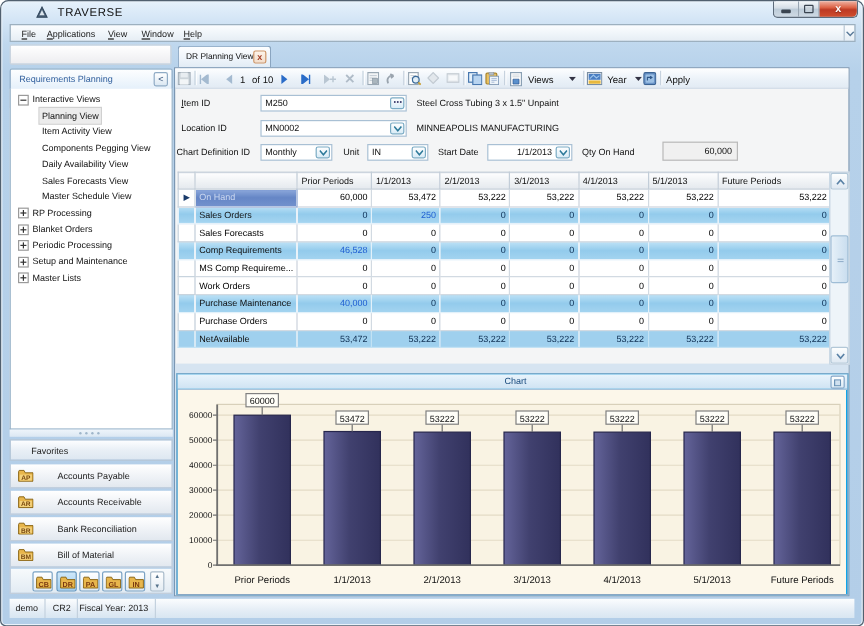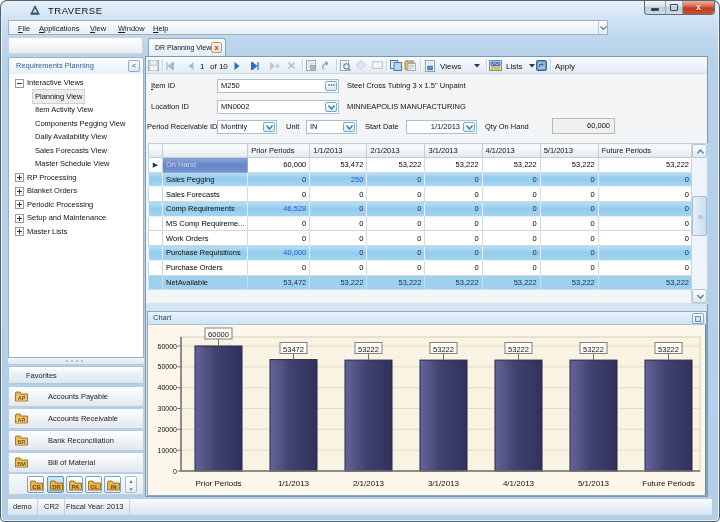"File" #menubar { width: 600px -> 705px }
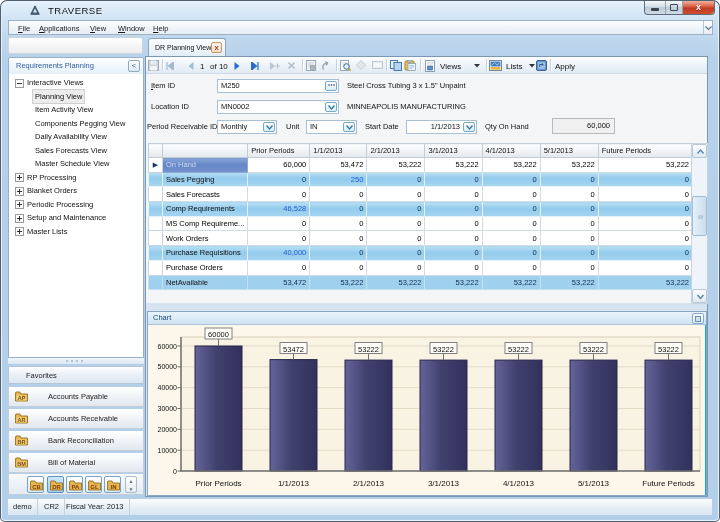"Lists" div.txt { text: Lists -> Year }
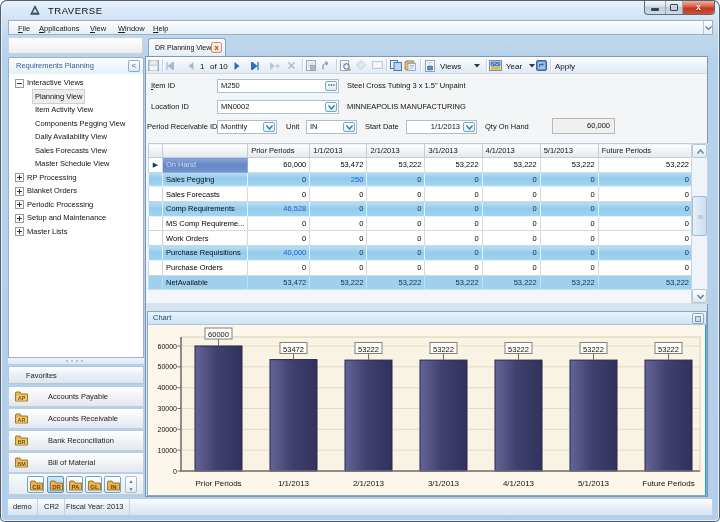"Period Receivable ID" div.flabel { text: Period Receivable -> Chart Definition }
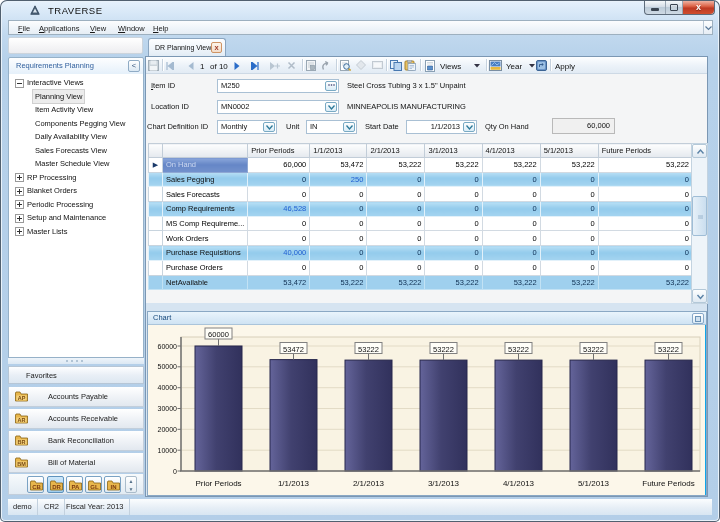"Sales Pegging" td.name { text: Pegging -> Orders }
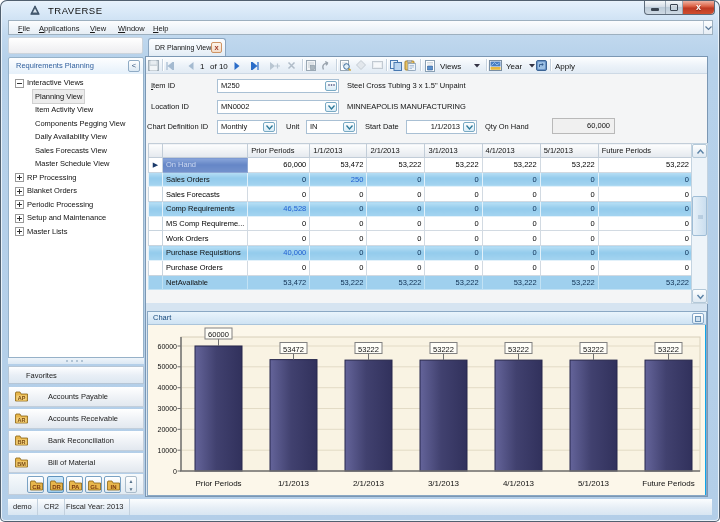"Purchase Requisitions" td.name { text: Requisitions -> Maintenance }
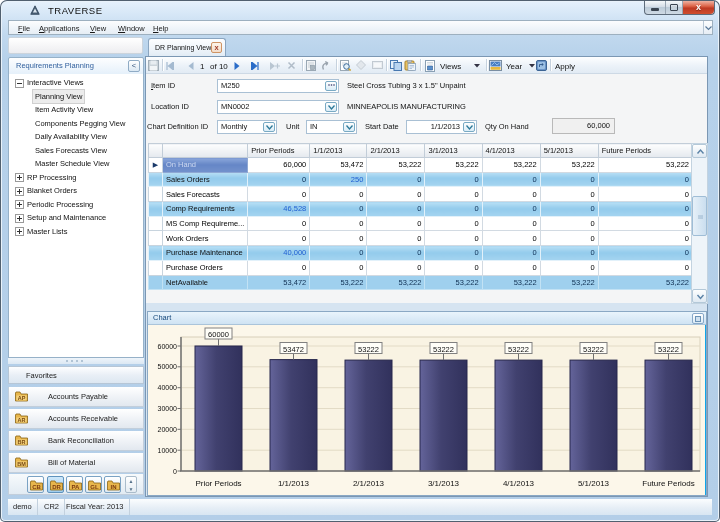"Chart" #chartpanel { text-align: none -> center }
